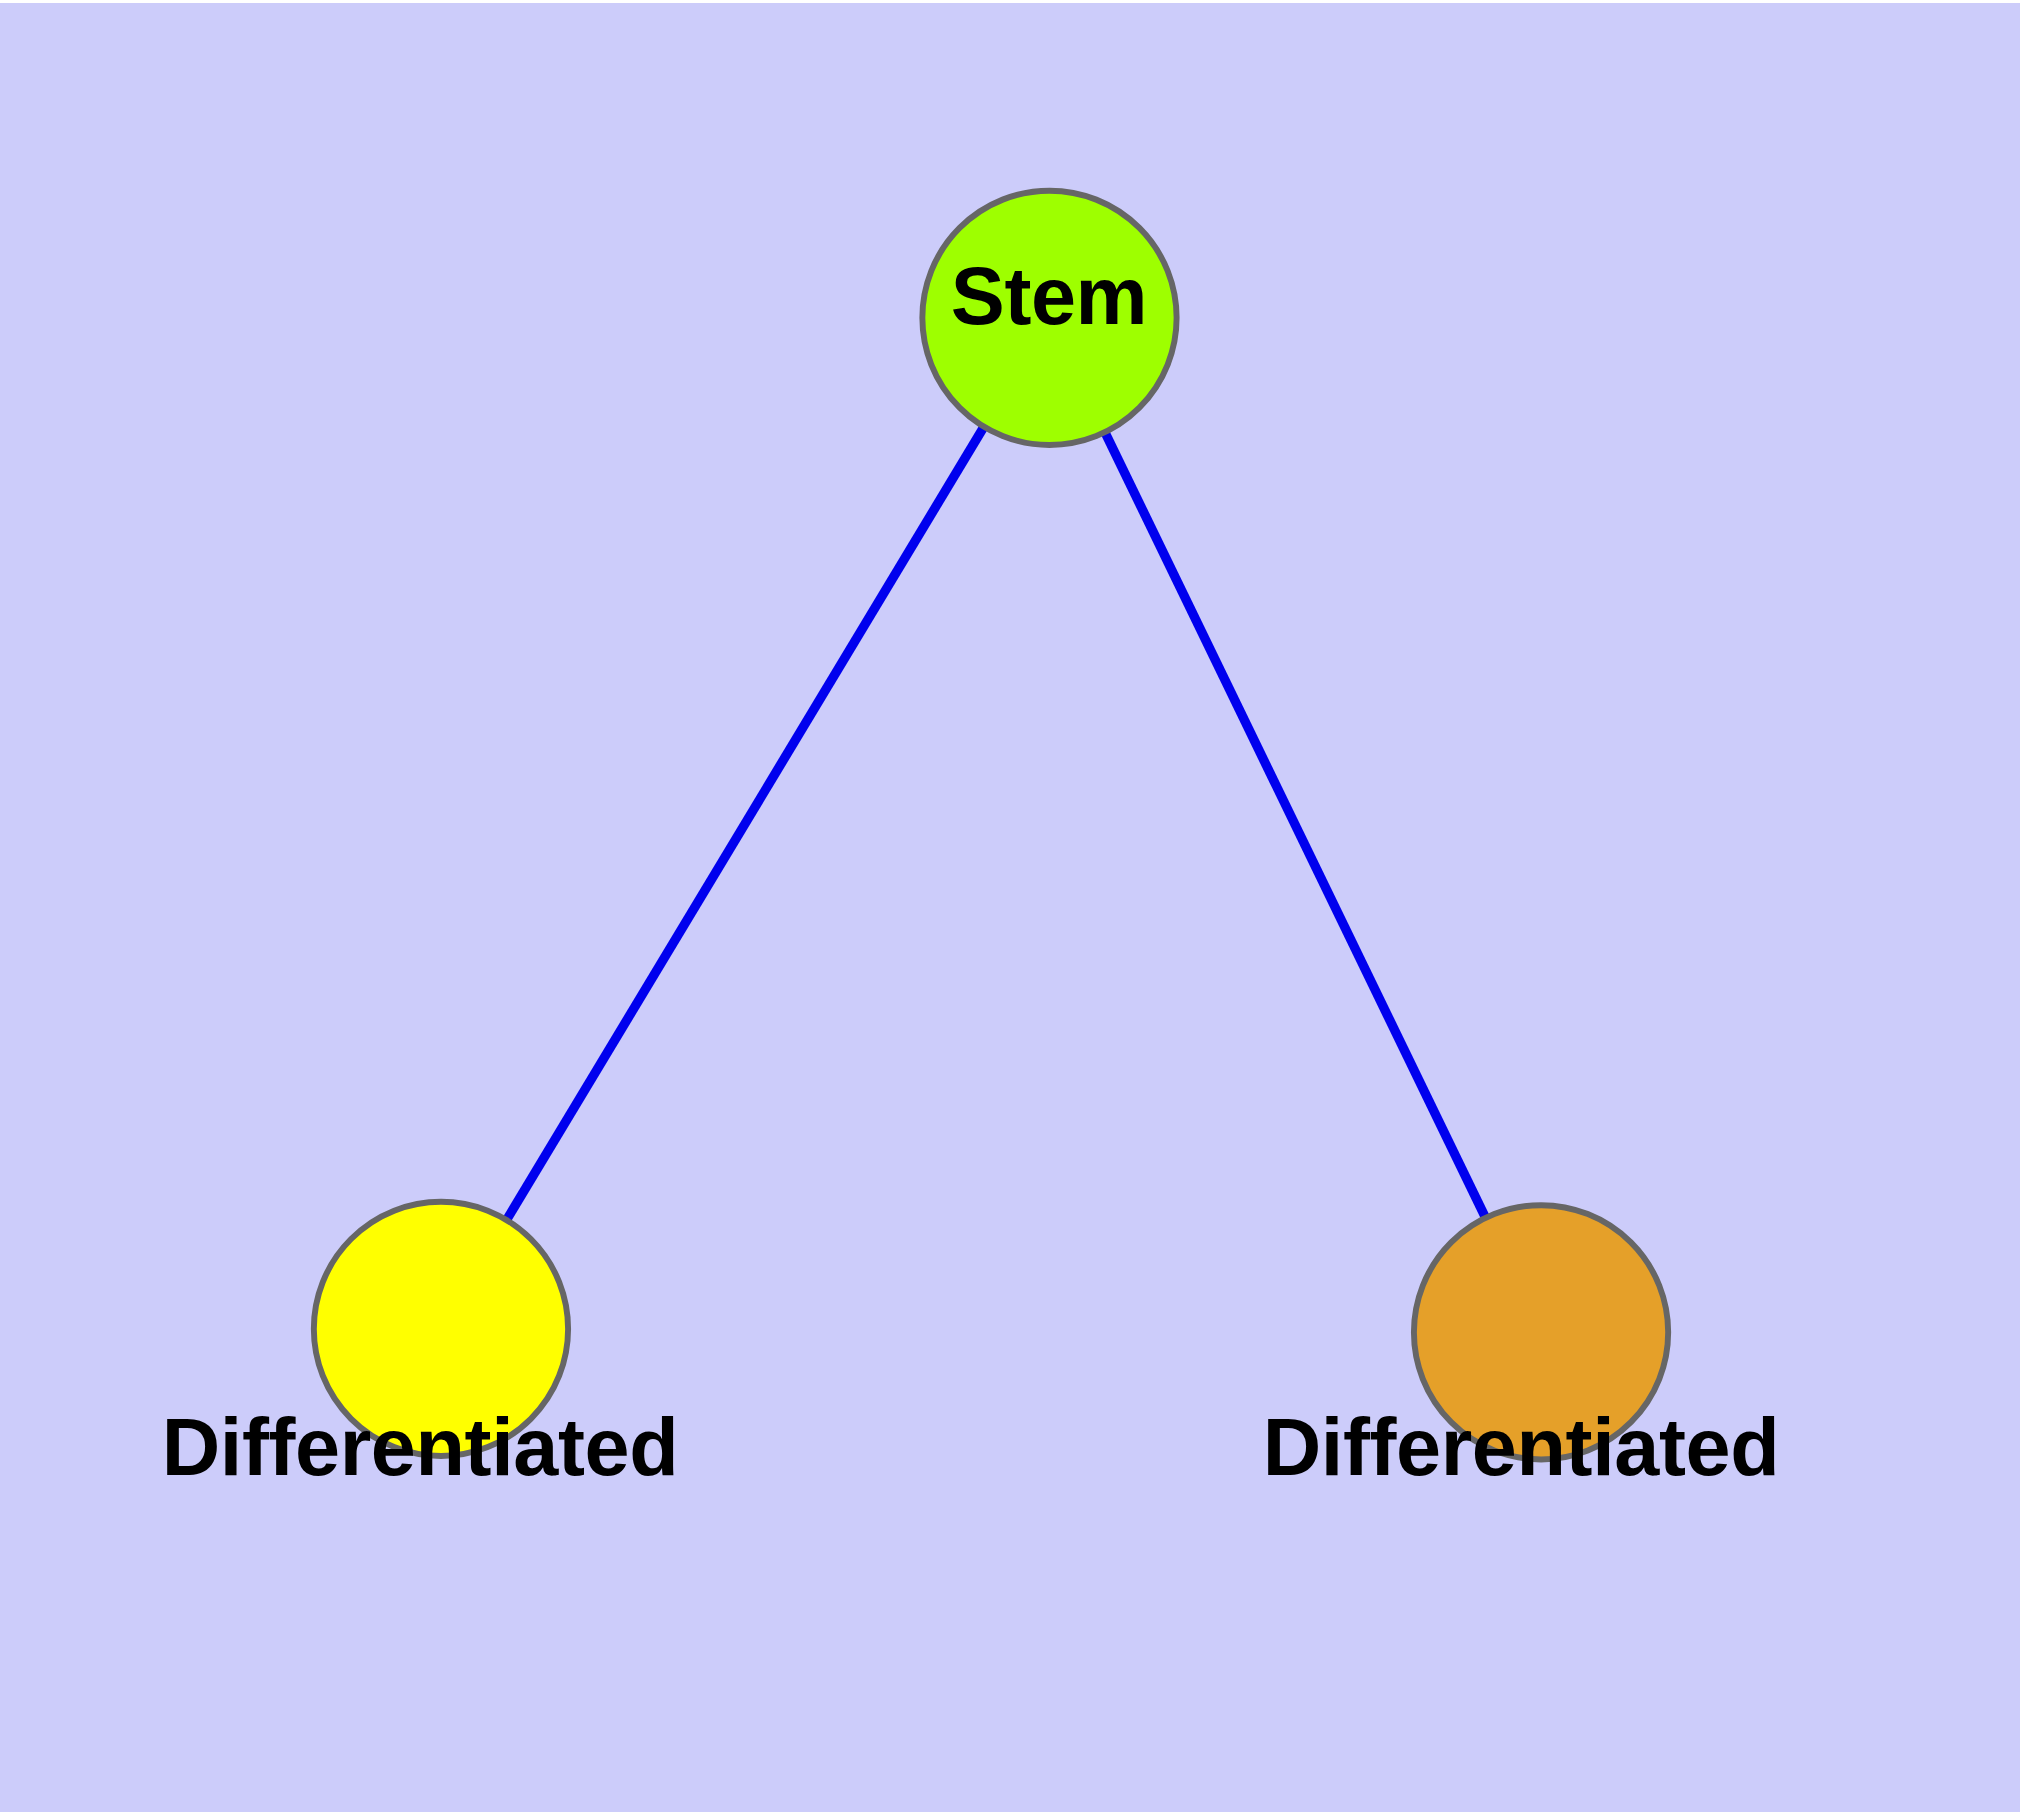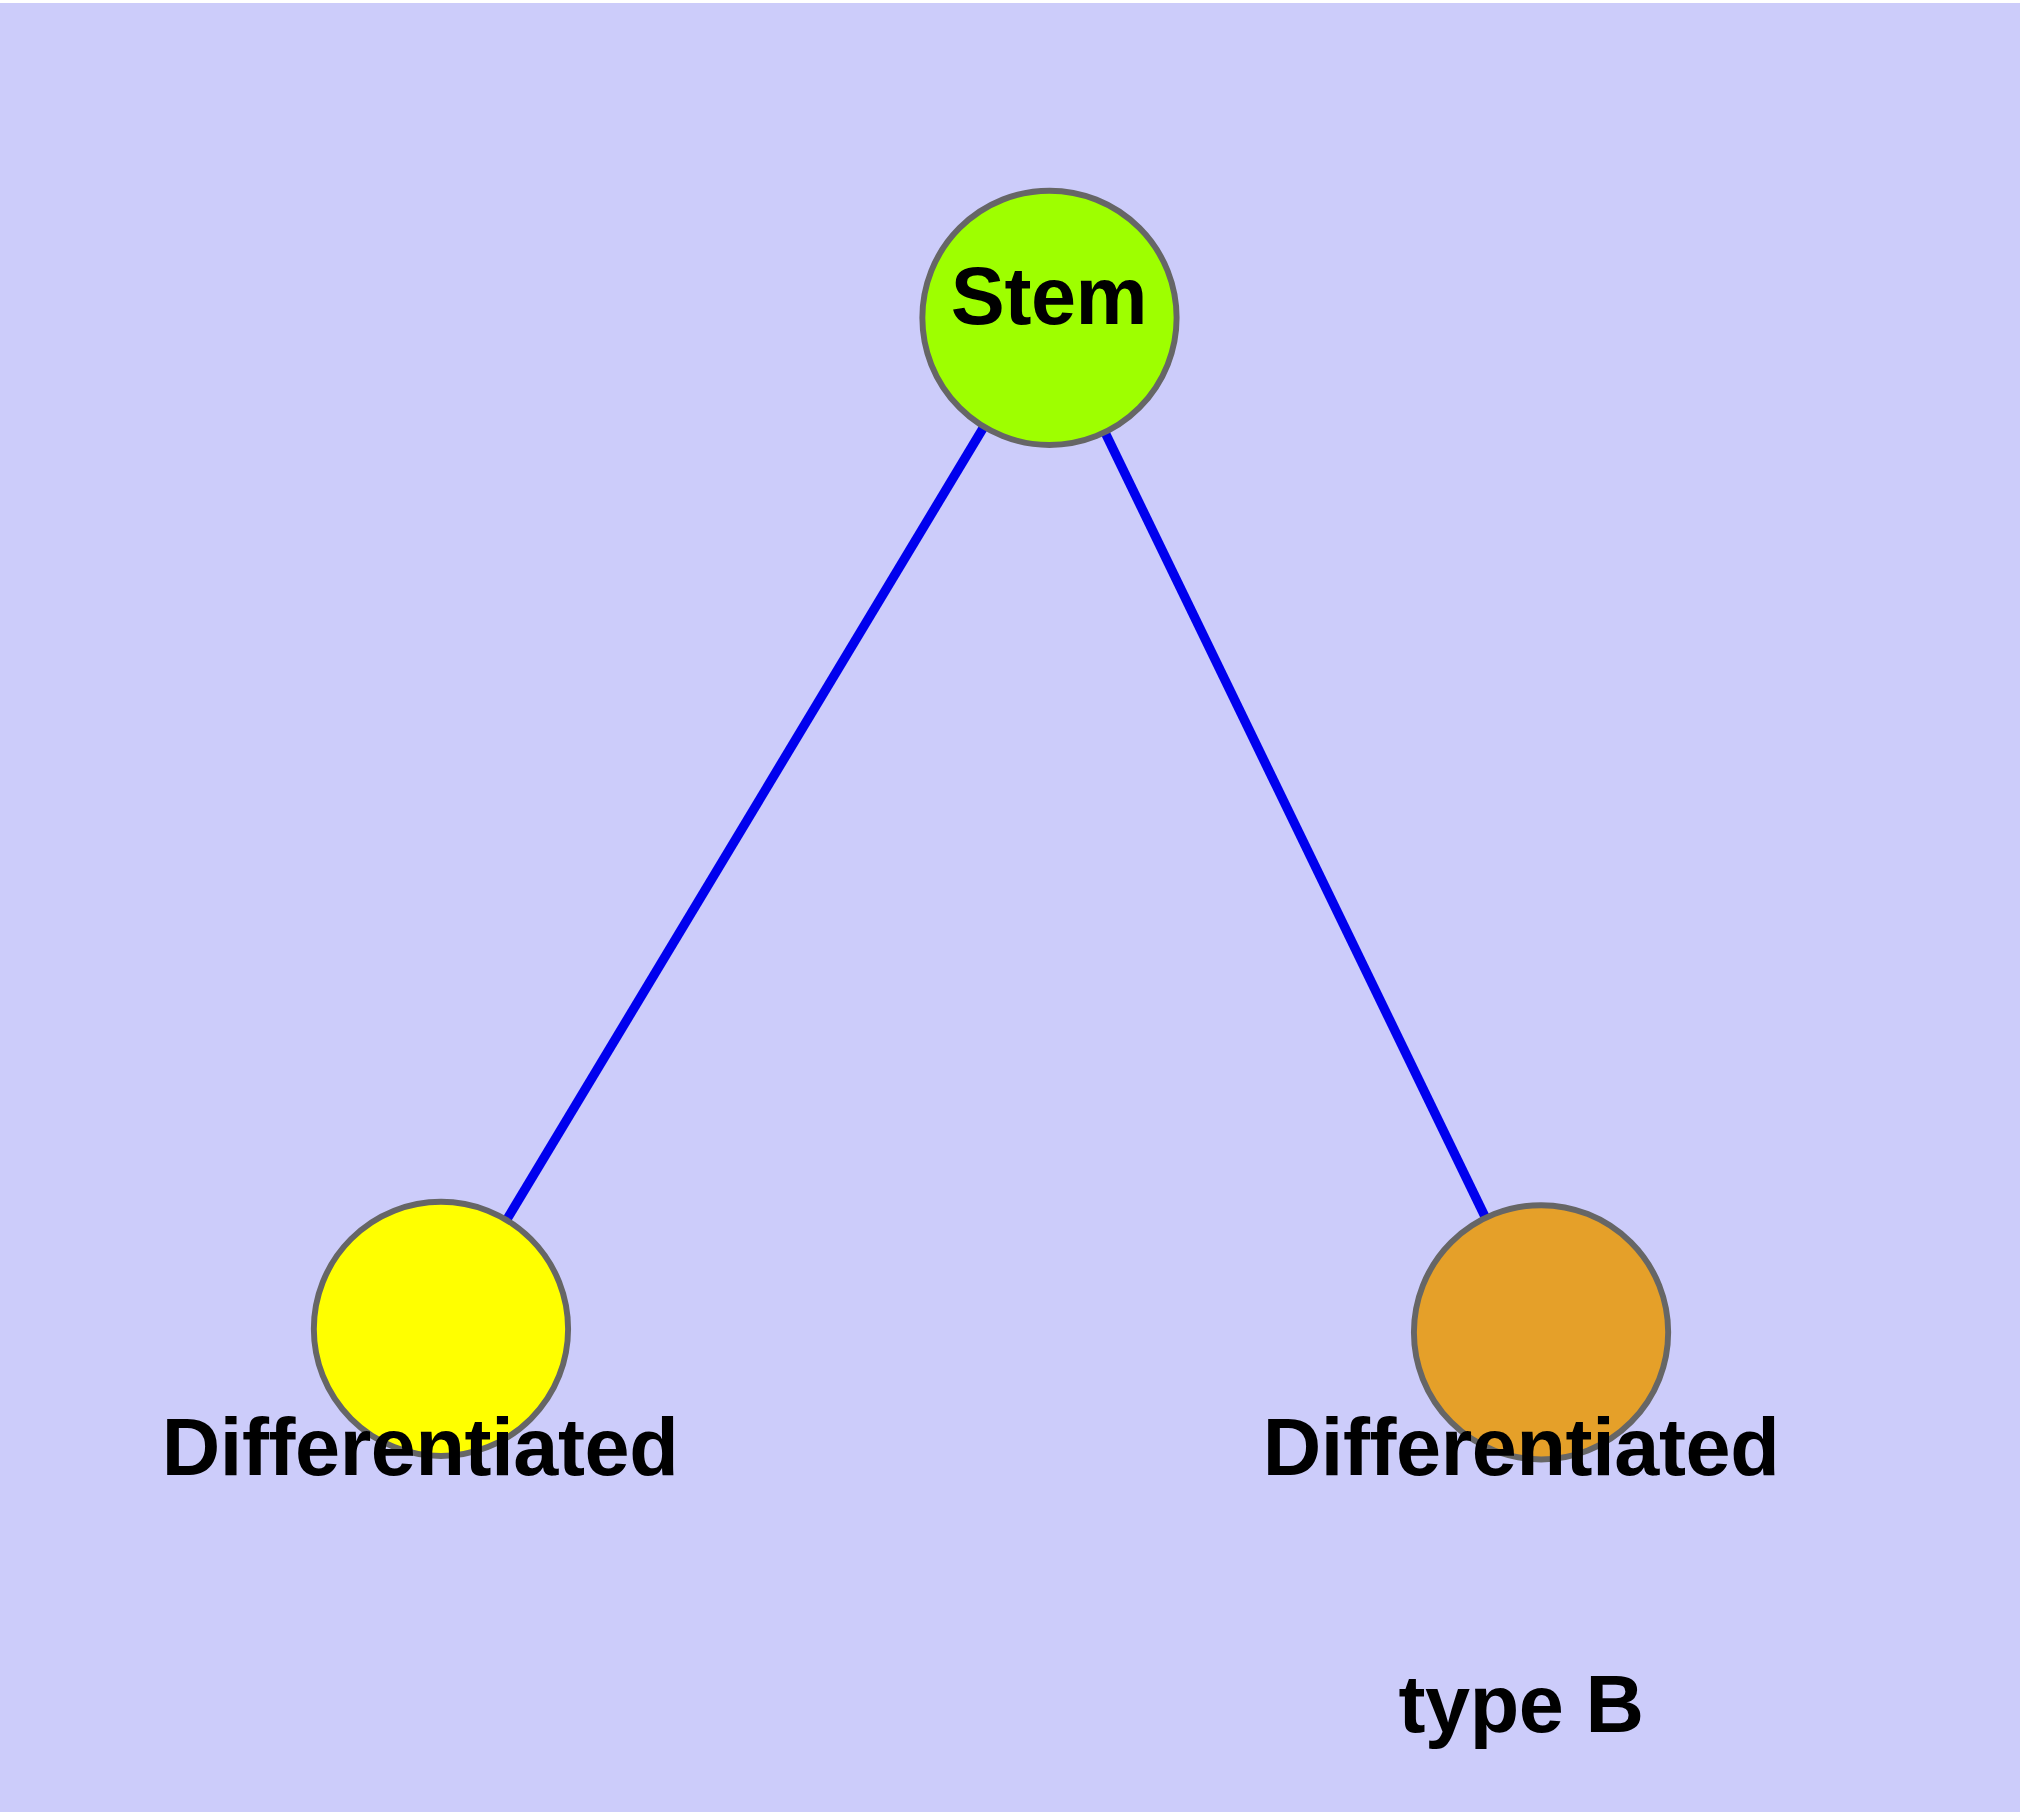"type B" div { html: <div>type B</div> -> none }
